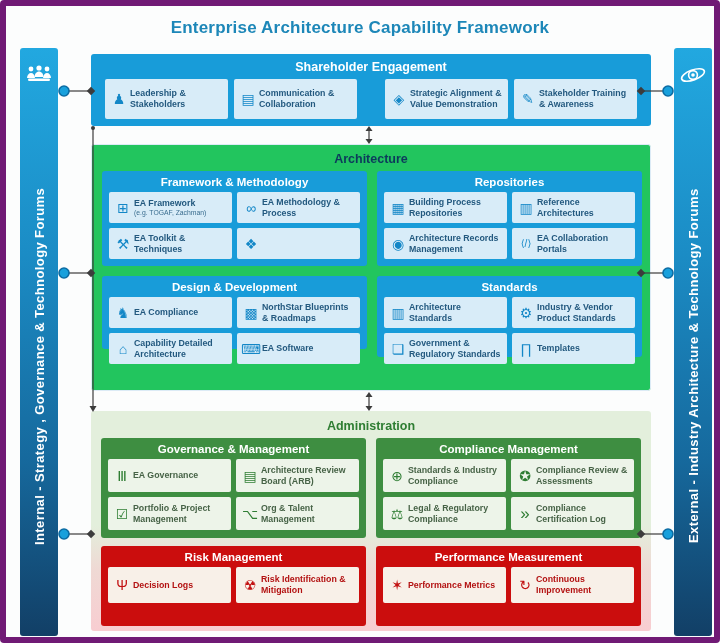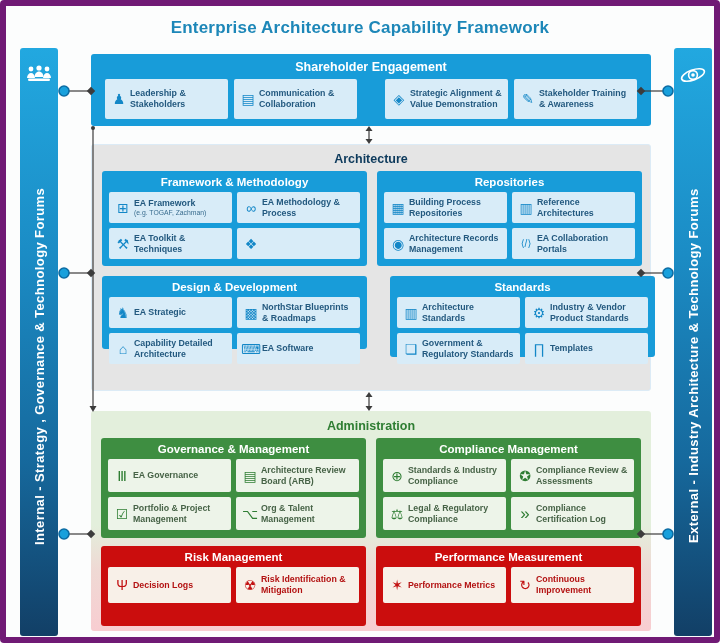"Architecture" #architecture { background: #e5e5e5 -> #22c55e }
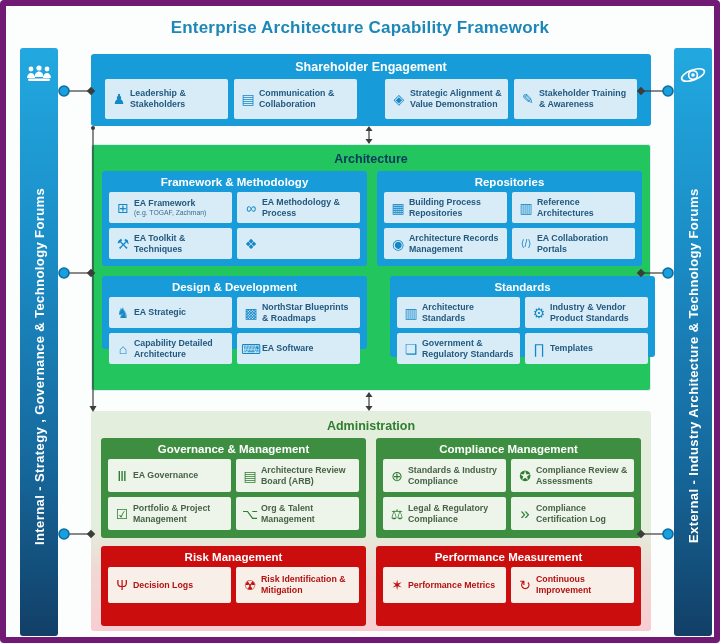"Standards" div.subbox { margin-left: 13px -> none }
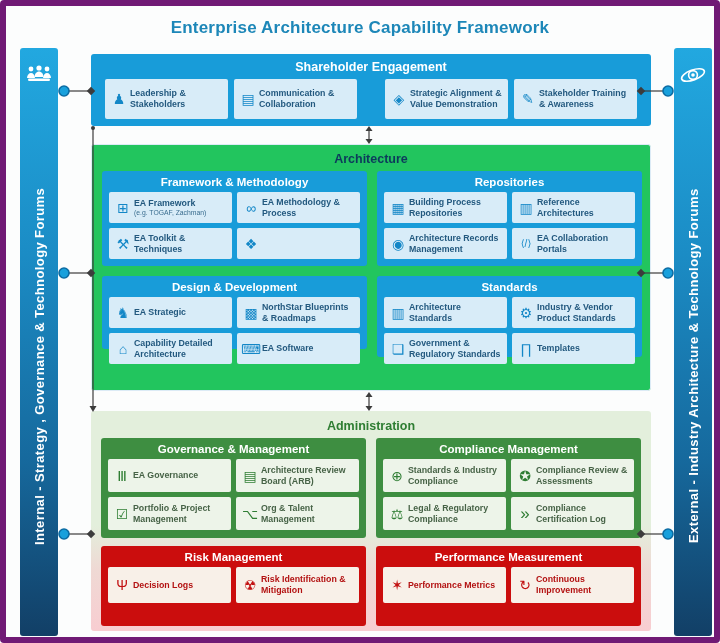"EA Strategic" span.lbl { text: Strategic -> Compliance }
